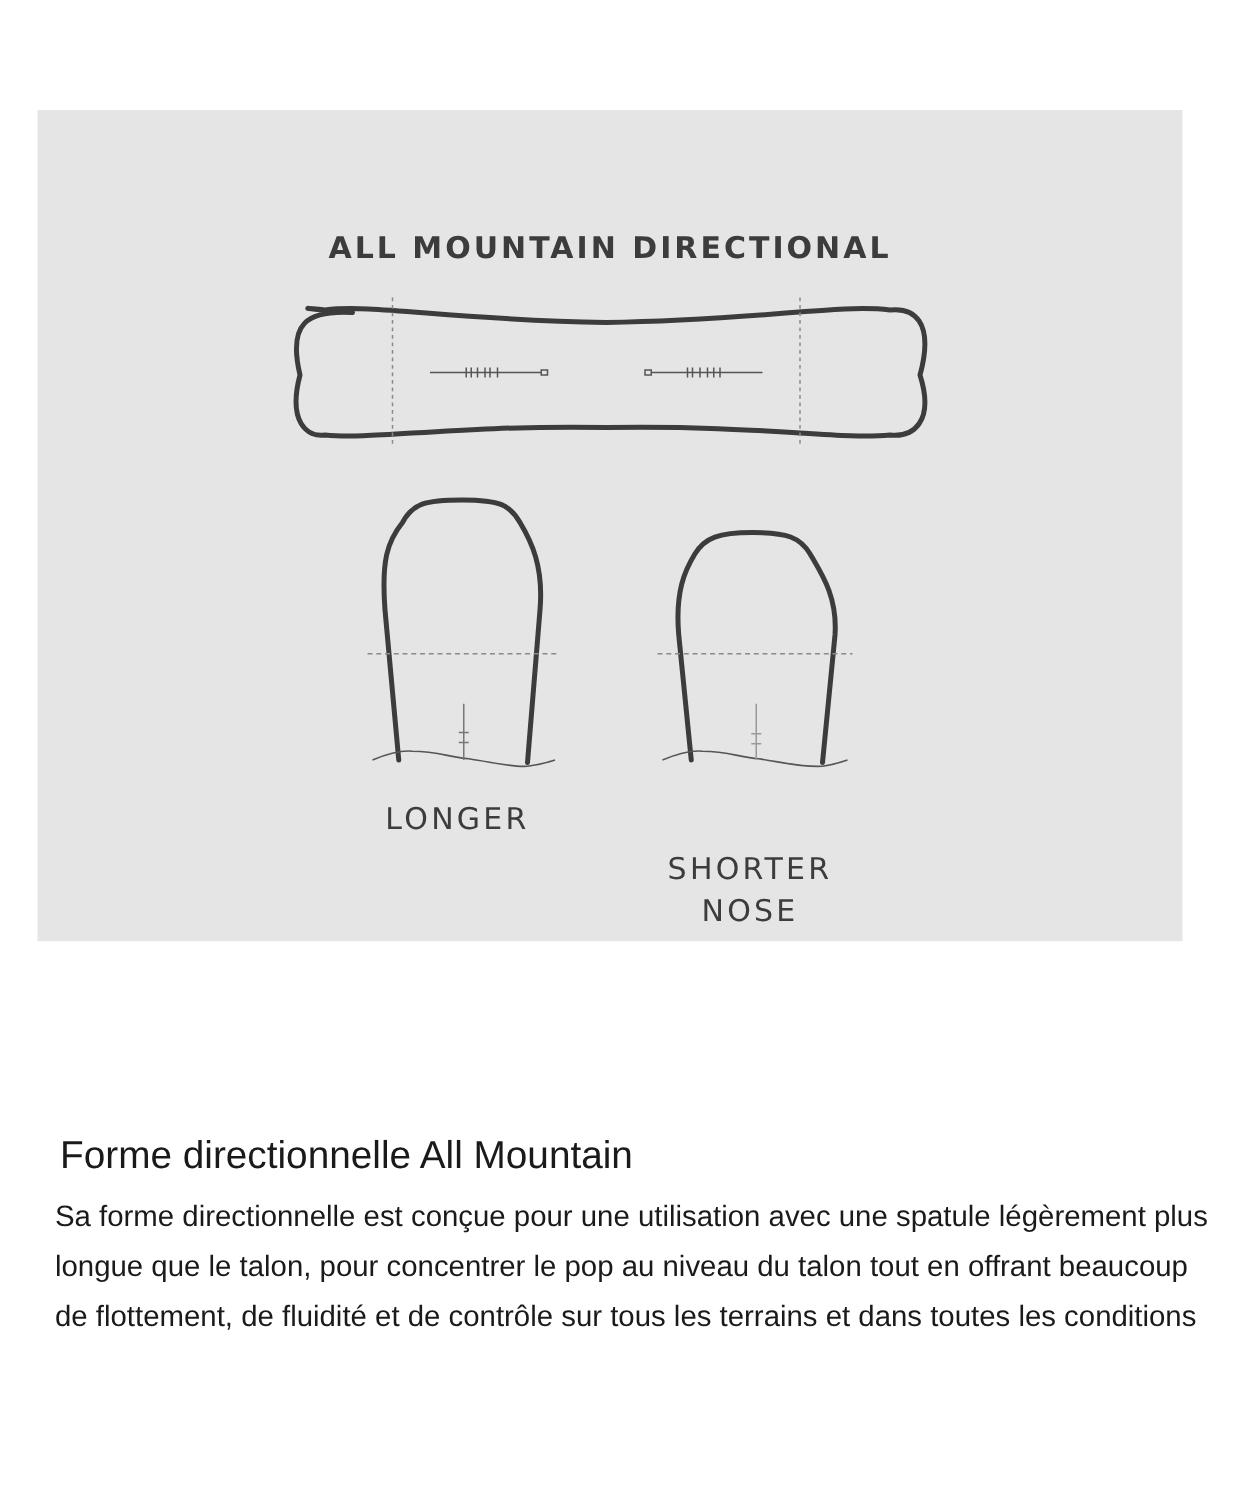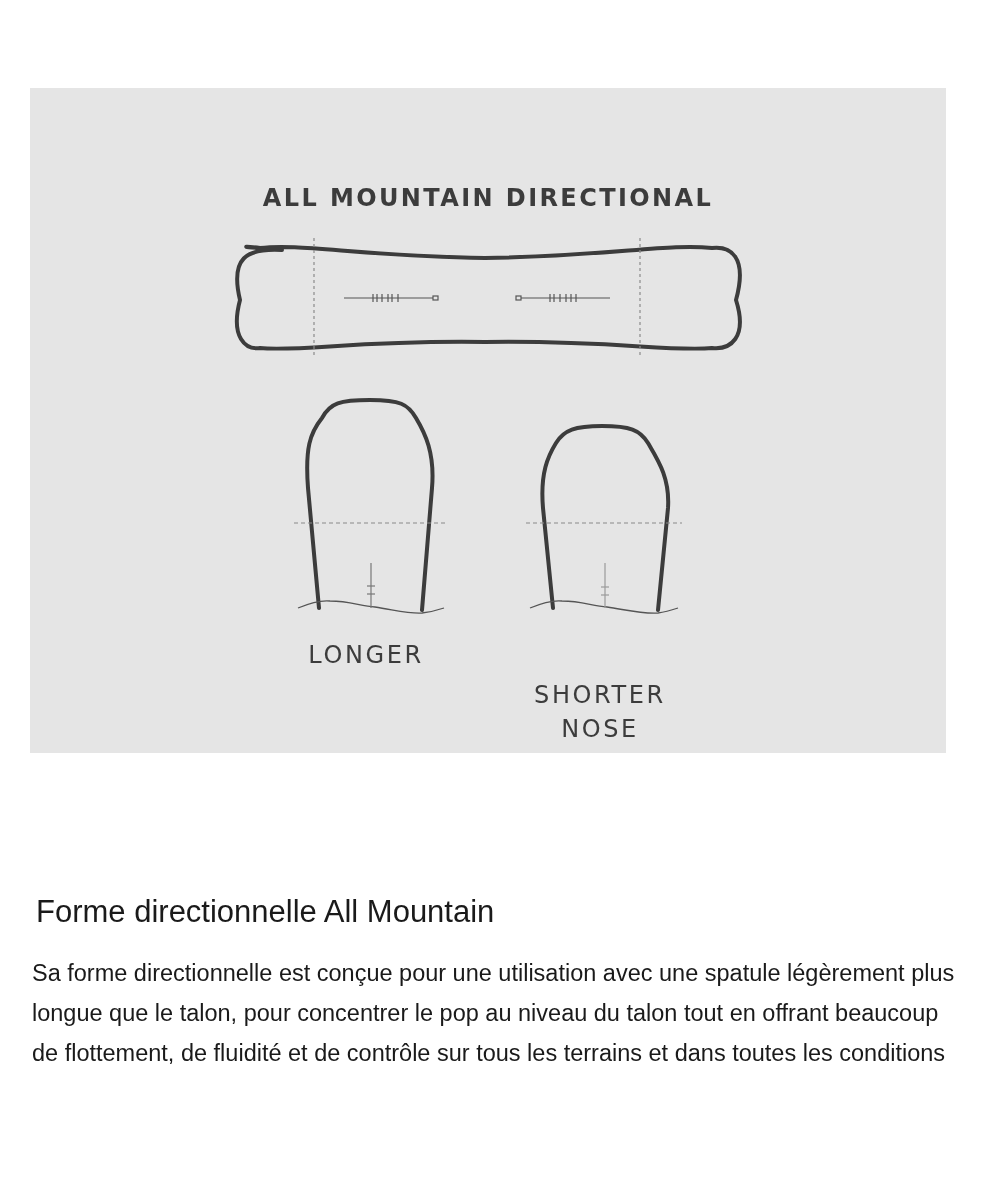"Forme directionnelle All Mountain" .heading { margin: 4px -> 16px }
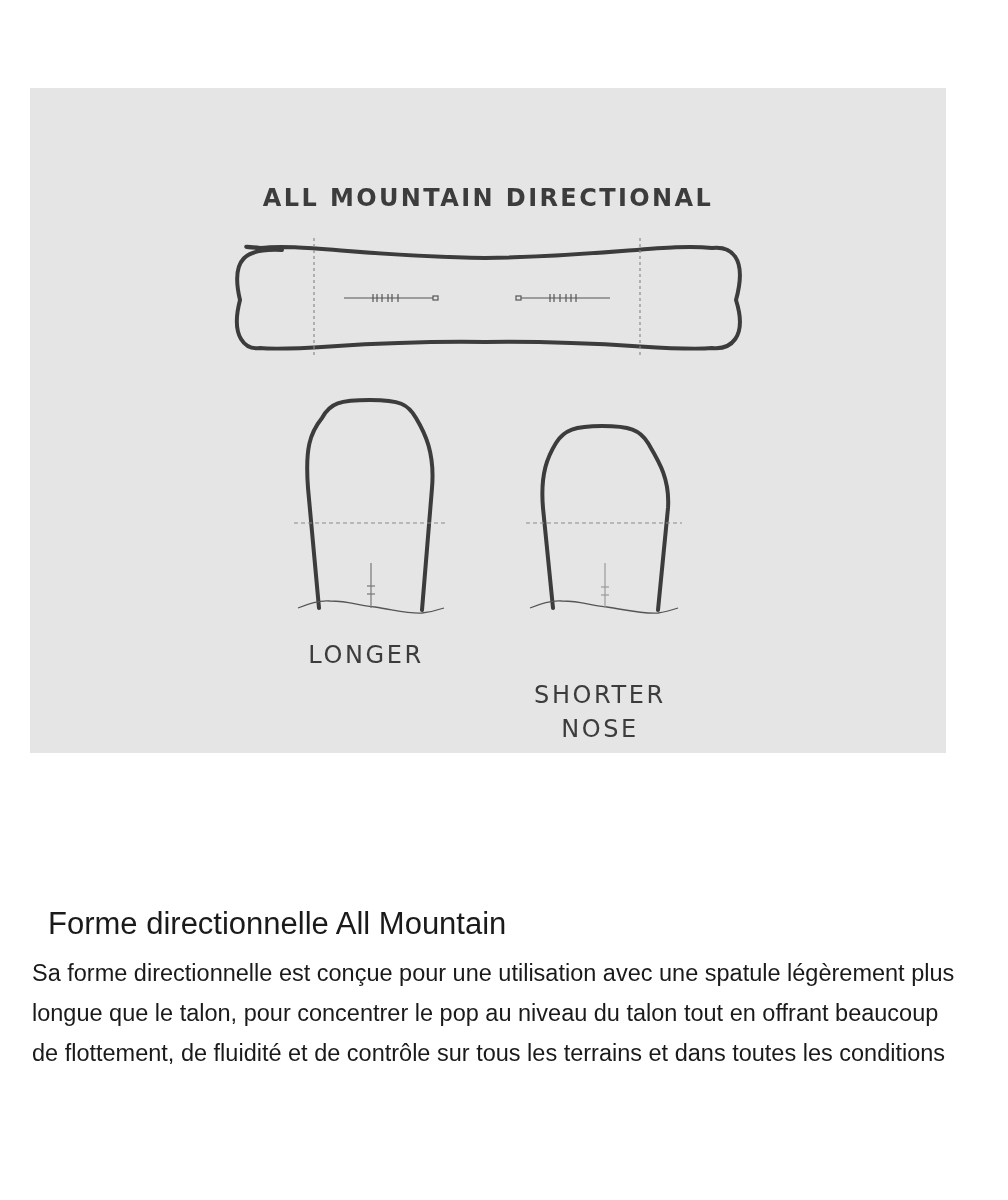"Sa forme directionnelle est conçue" .body-text { left: 32px -> 44px }
